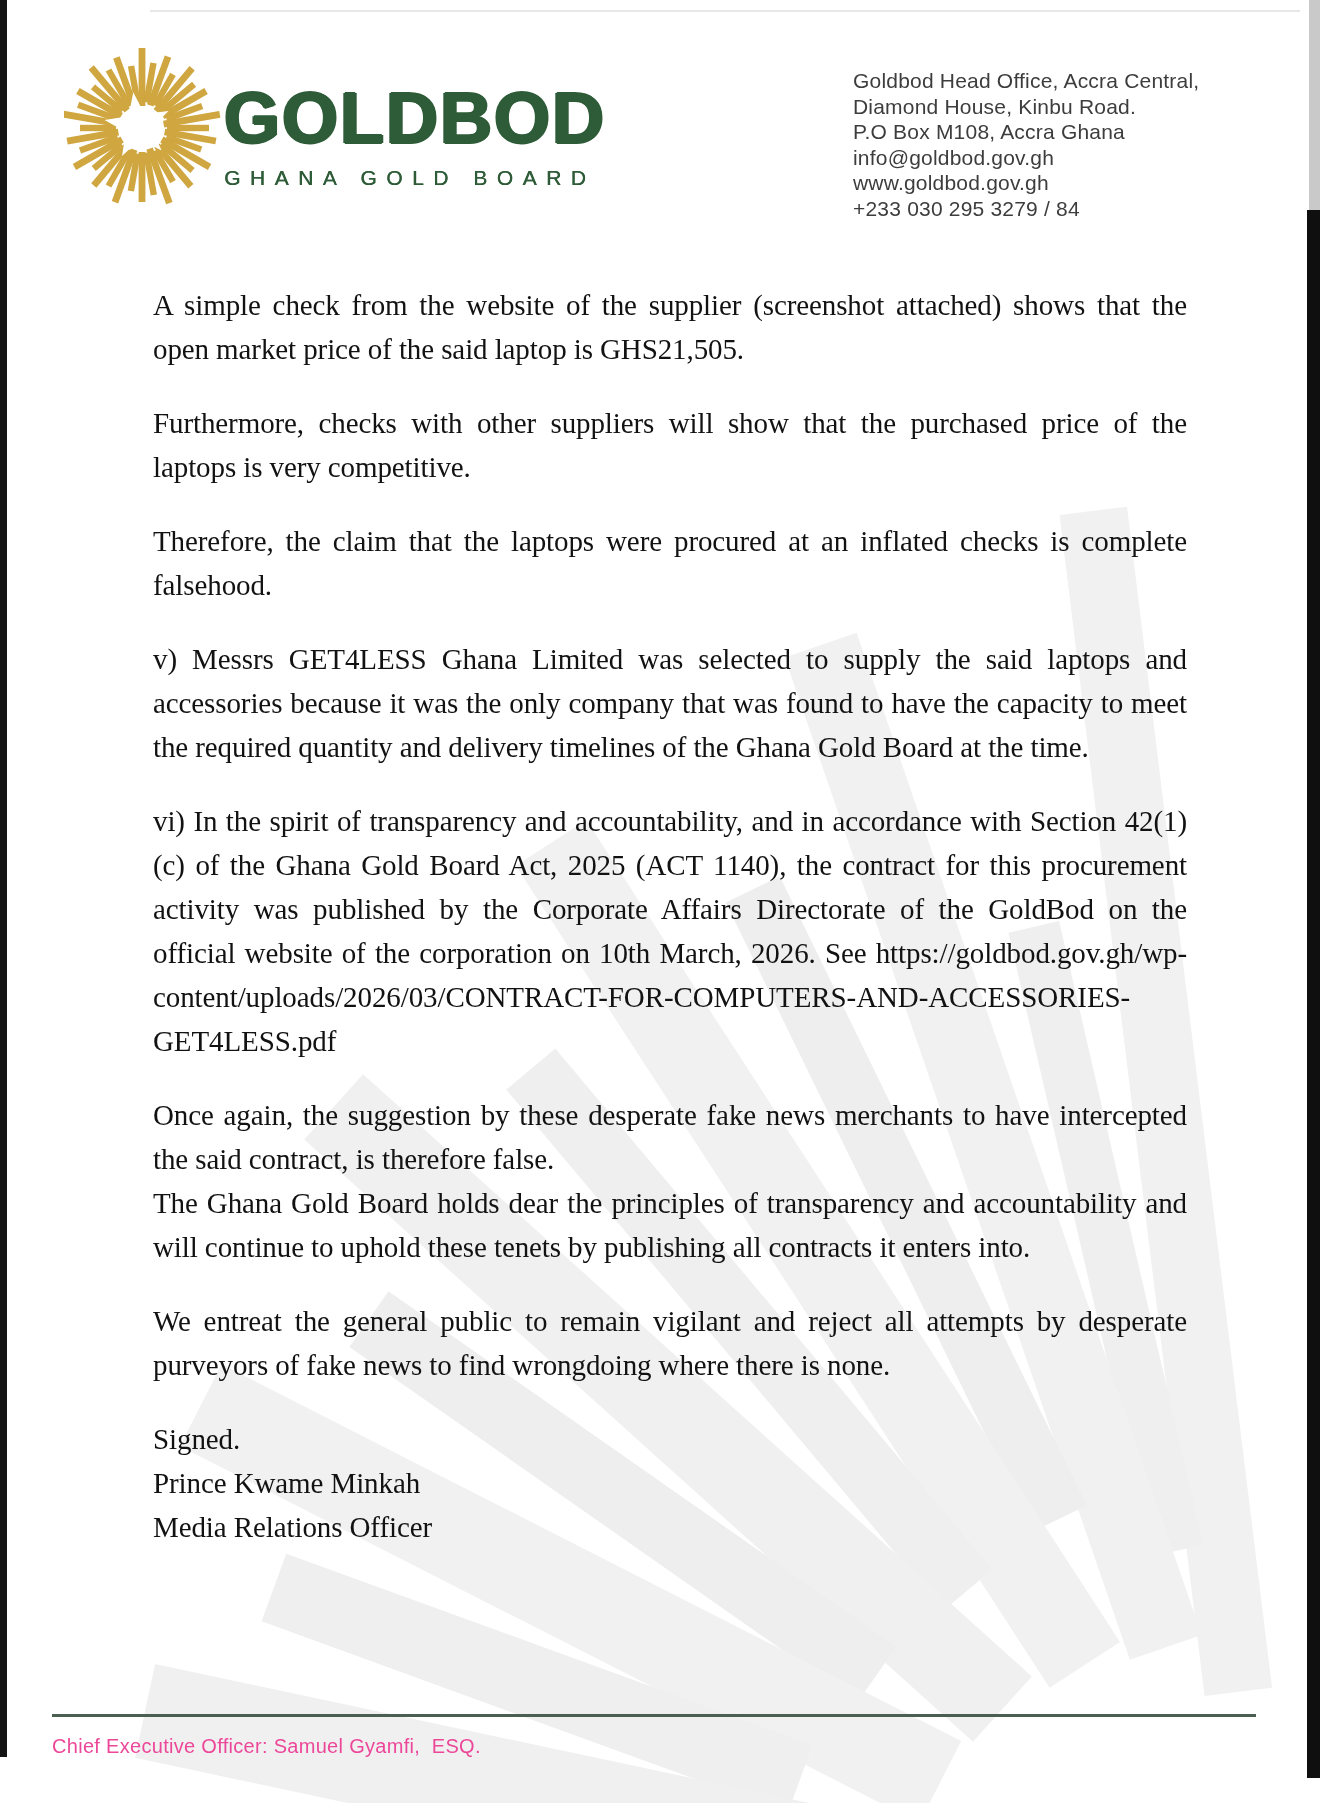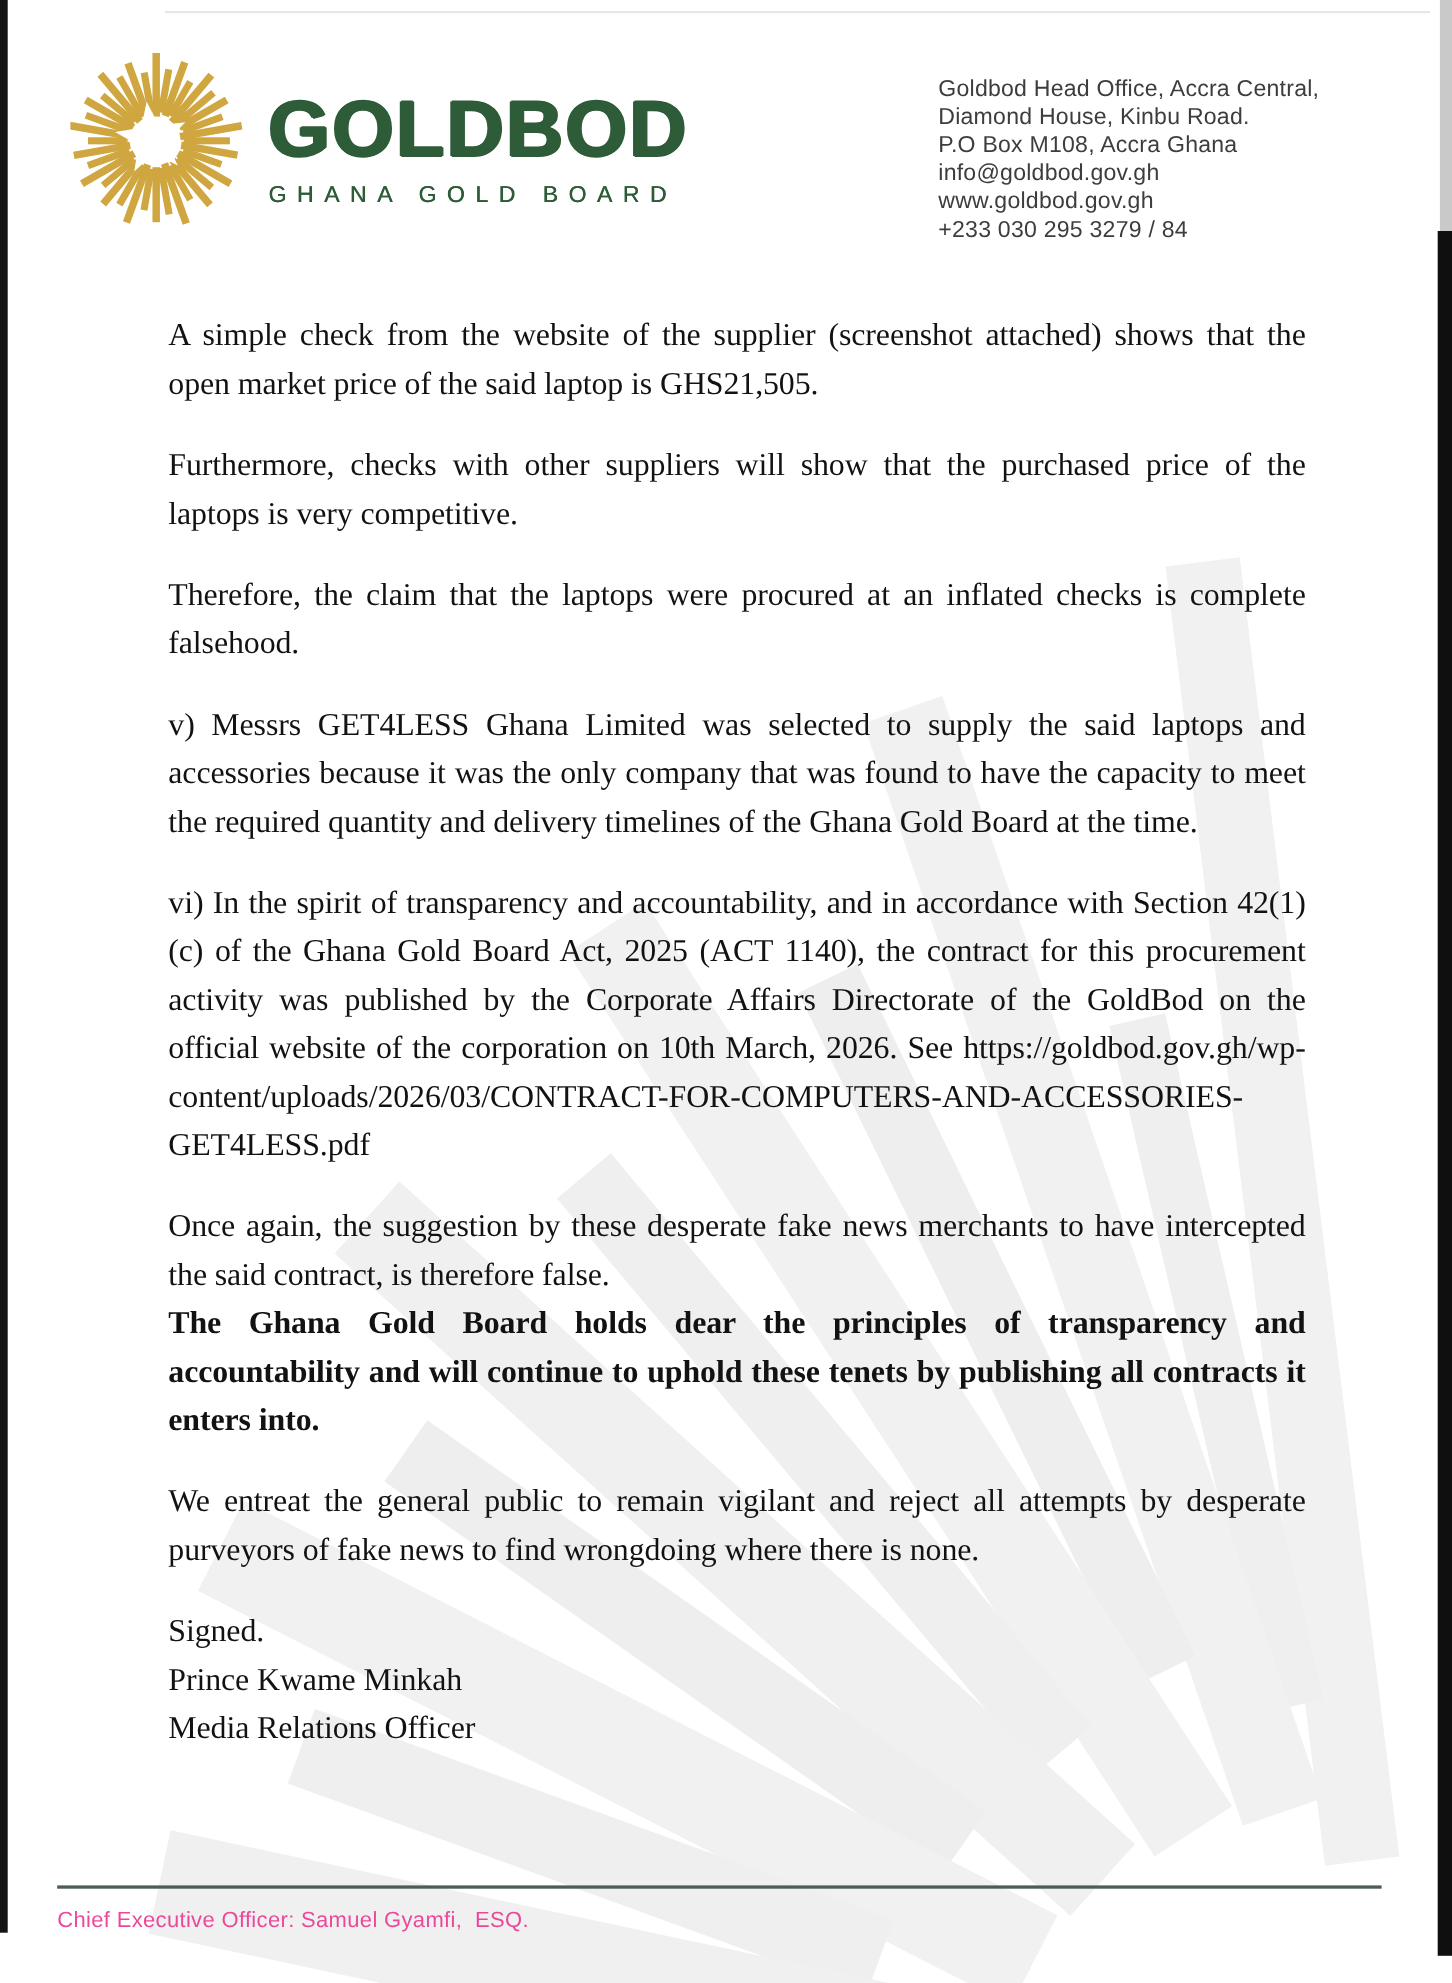"GOLDBOD" .wordmark-col { margin-left: 20px -> none }
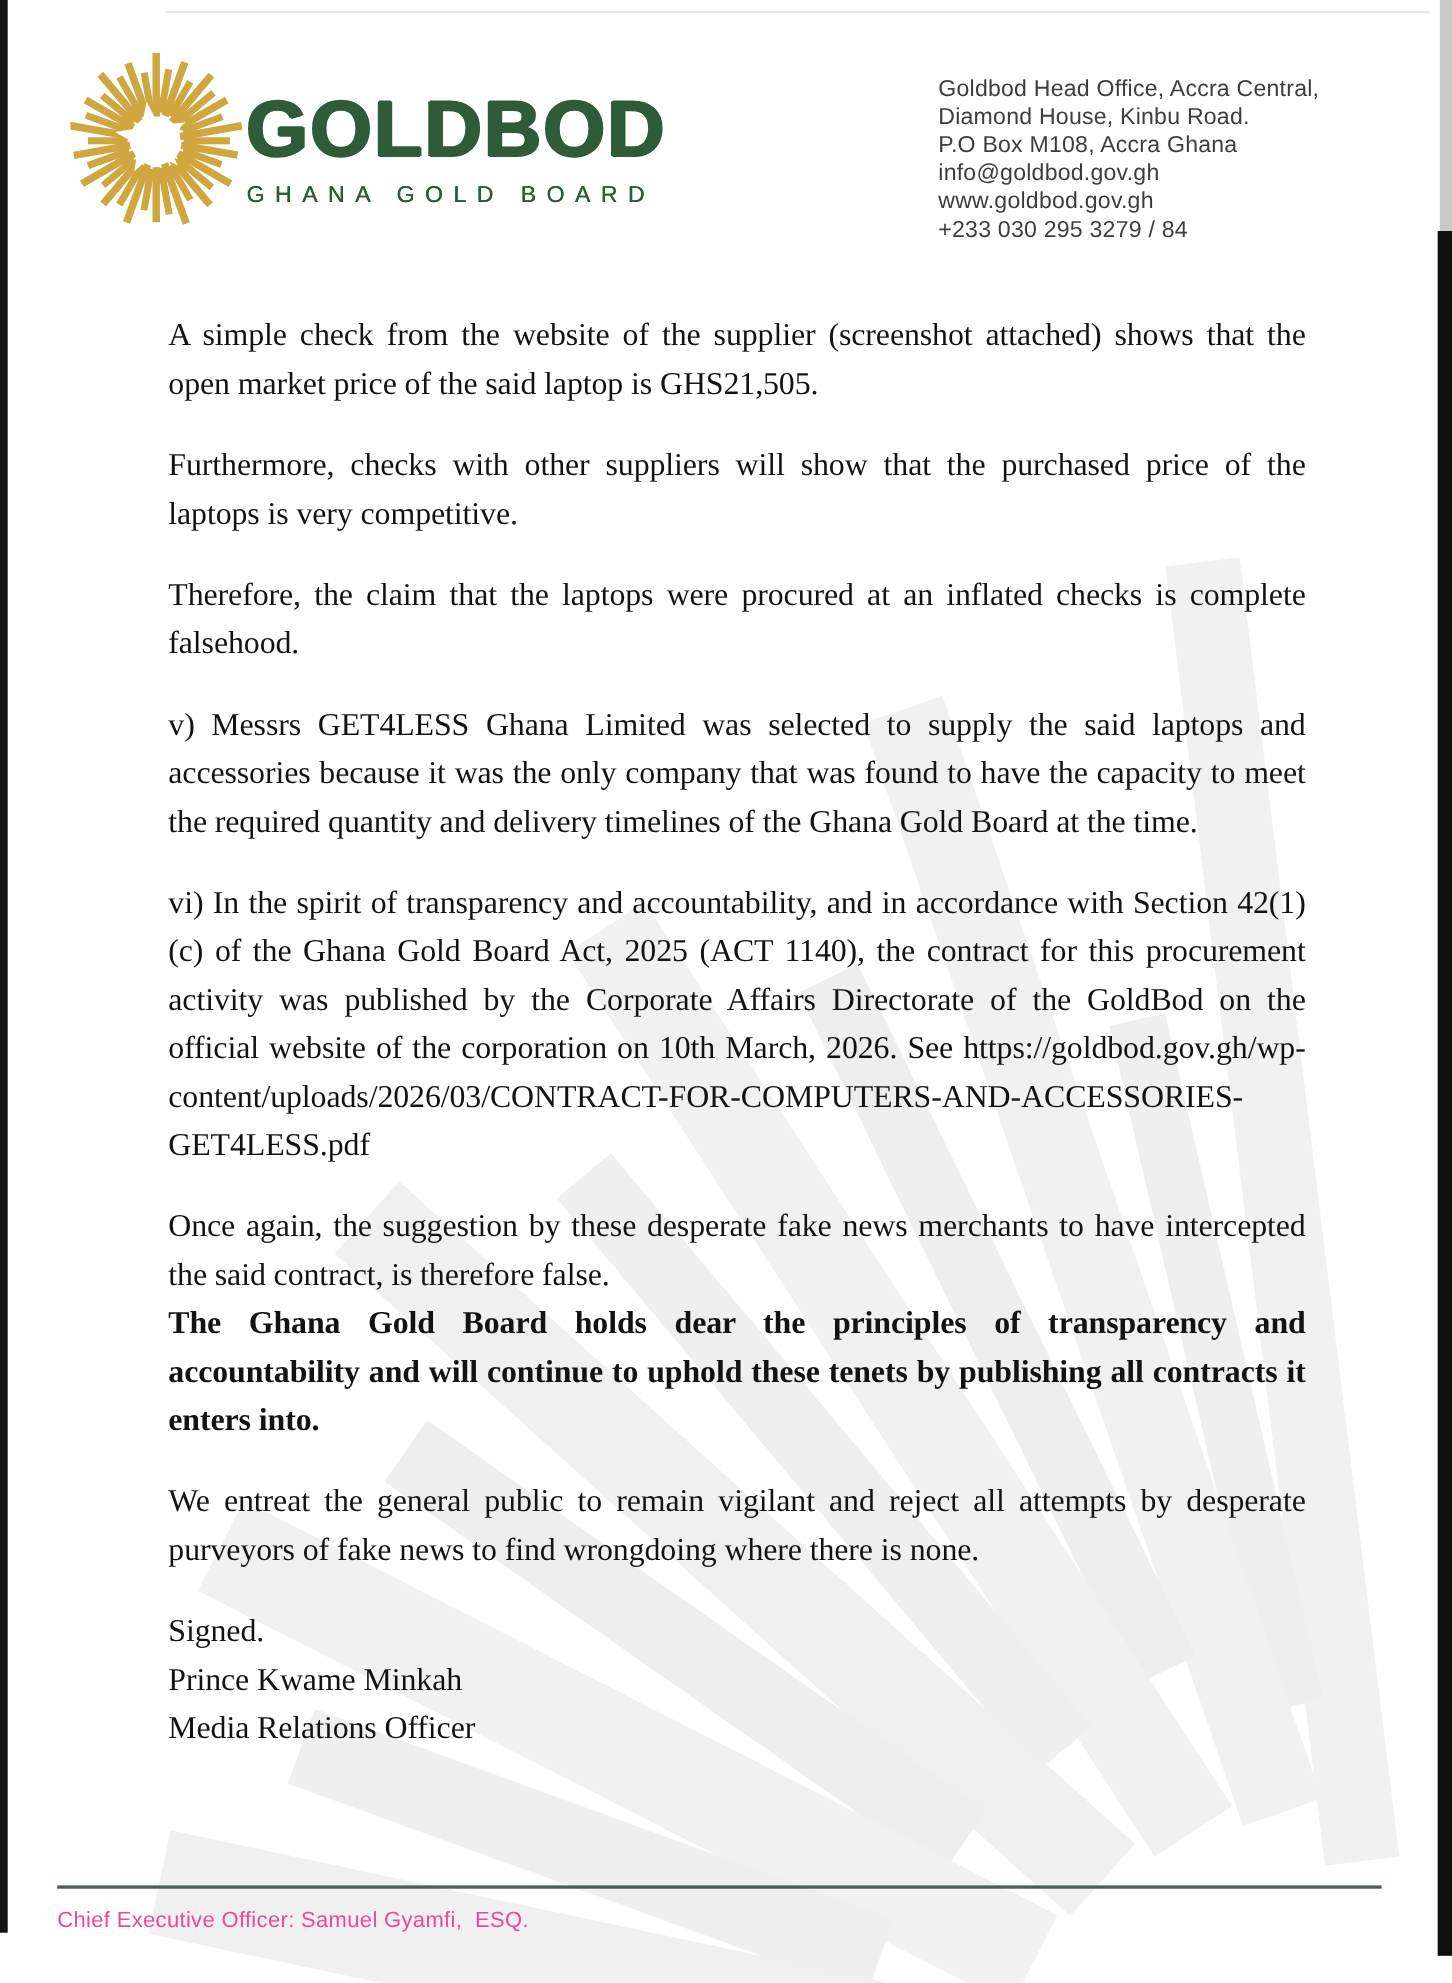"The Ghana Gold Board holds" .letter p.no-gap { font-weight: bold -> none }
